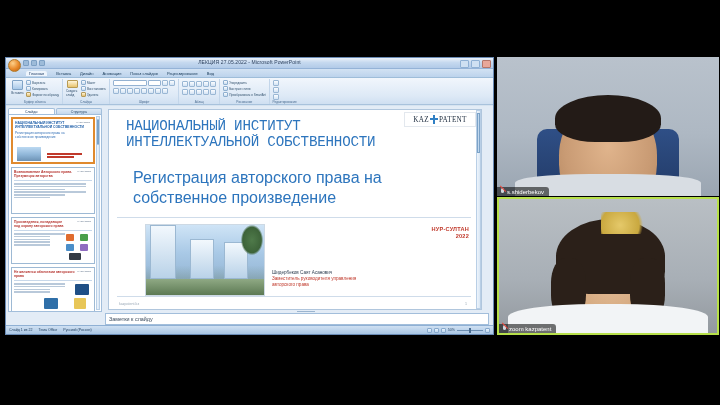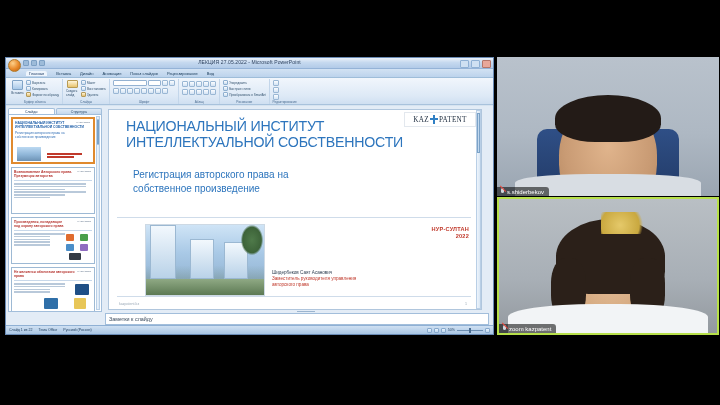"НАЦИОНАЛЬНЫЙ ИНСТИТУТ" .s-head { font-family: none -> Liberation Mono, monospace }
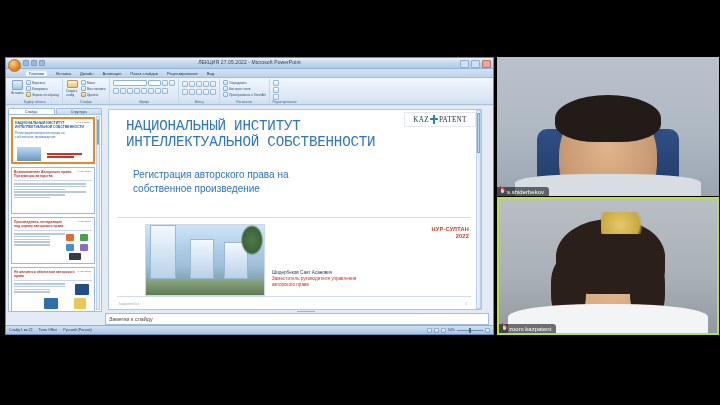"Регистрация авторского права на" .s-sub { font-size: 10px -> 16px; line-height: 14px -> 20px }
